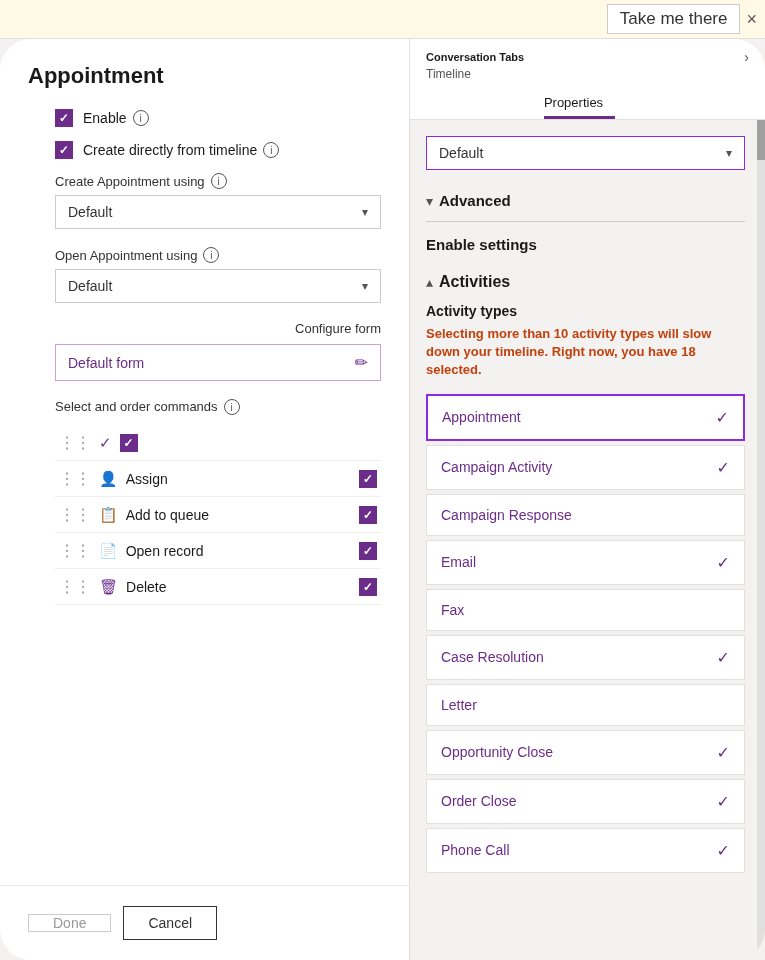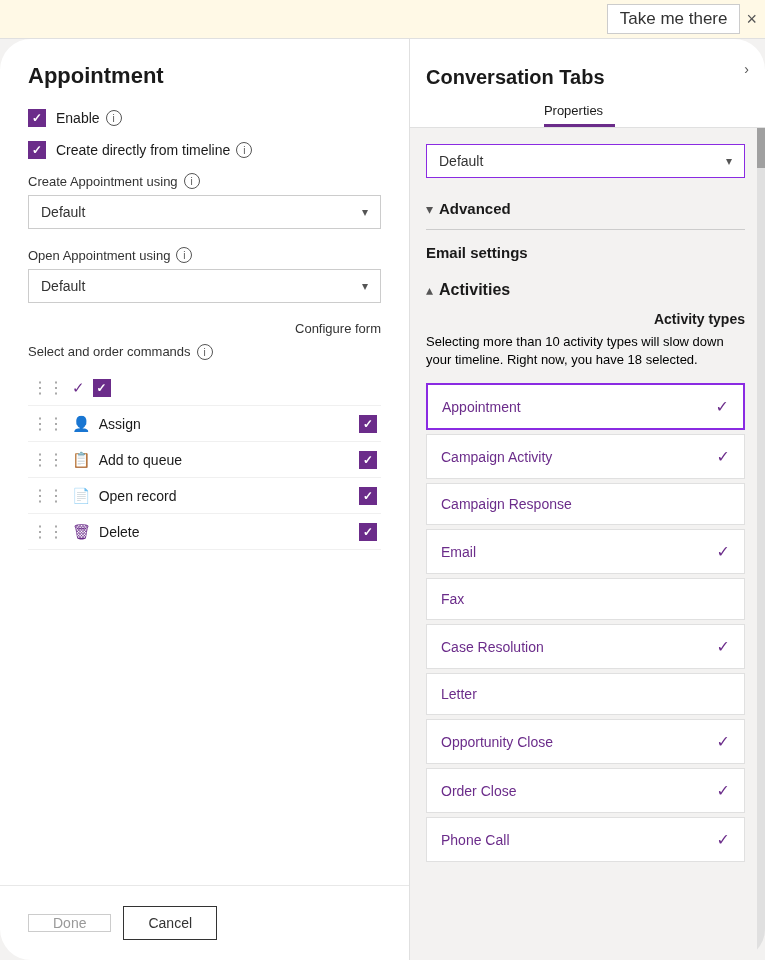"Conversation Tabs" .conv-tabs-title { font-size: 20px -> 11px; margin-top: 17px -> none }
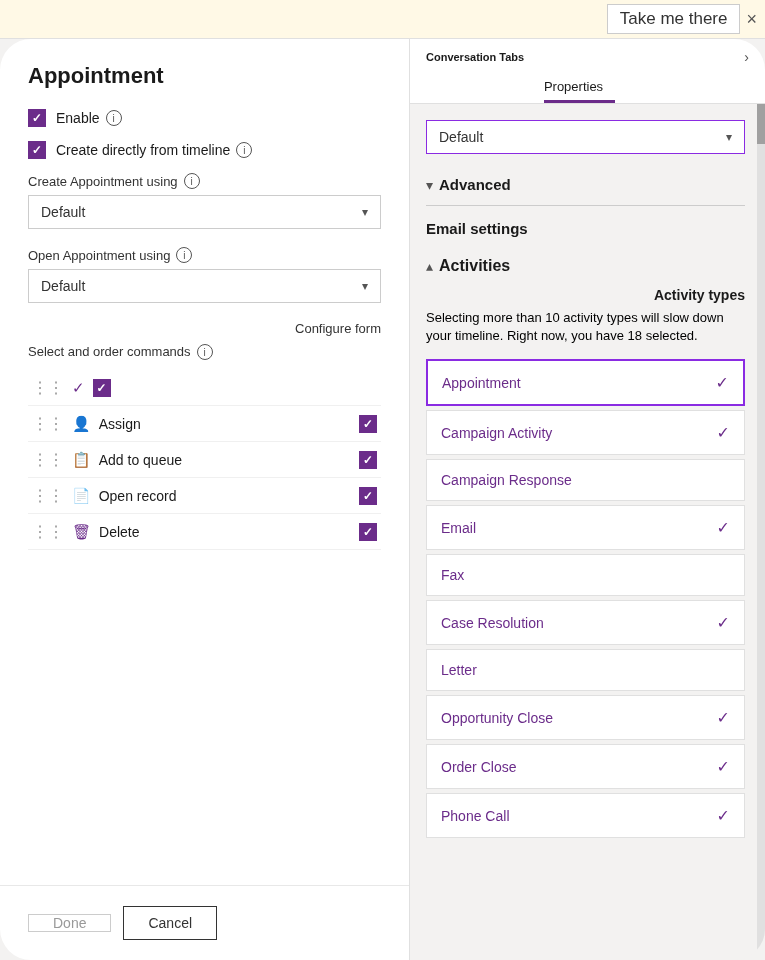"Timeline" div.timeline-sub { html: none -> <div>Timeline</div> }
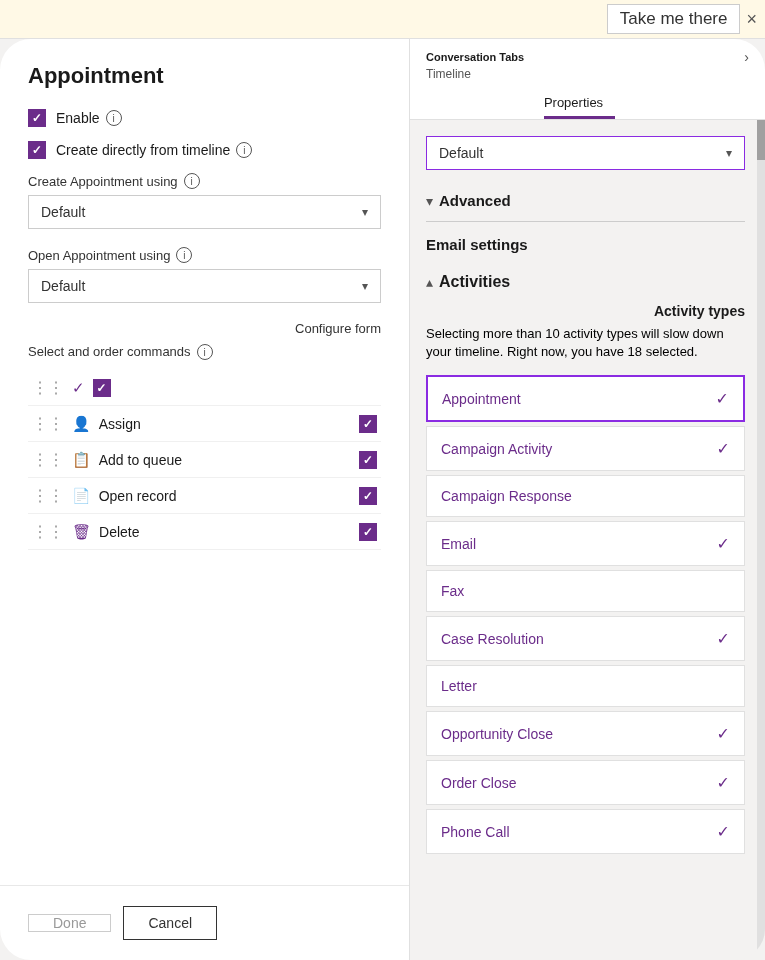"Enable" .section-body { margin-left: none -> 27px }
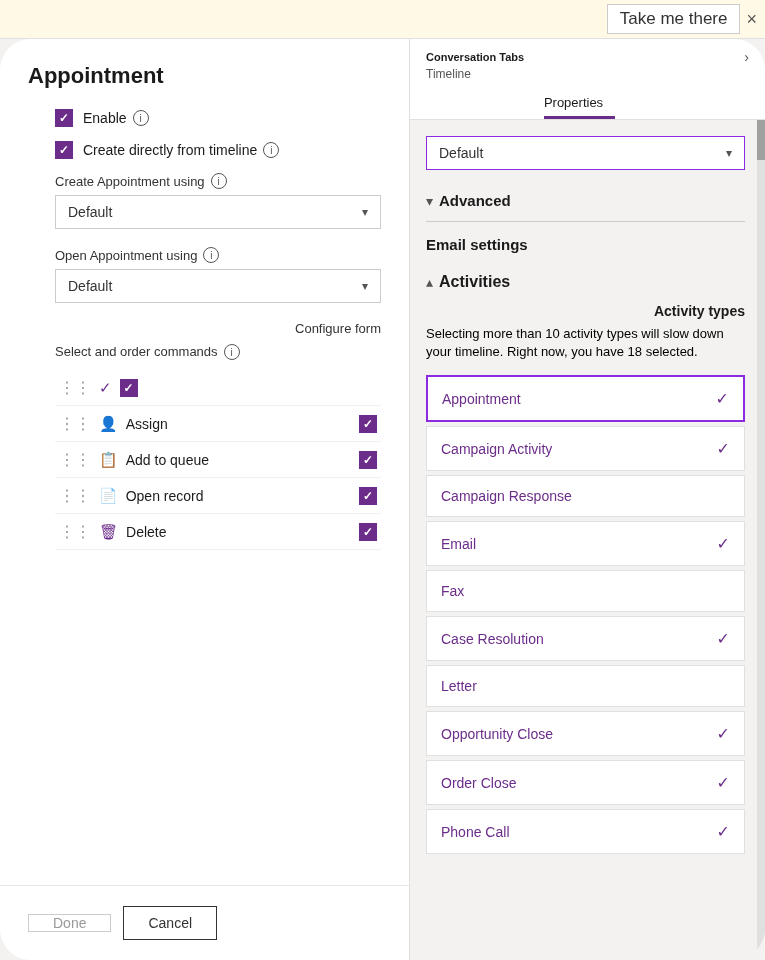"Email settings" div.record-settings-title { text: Email -> Enable }
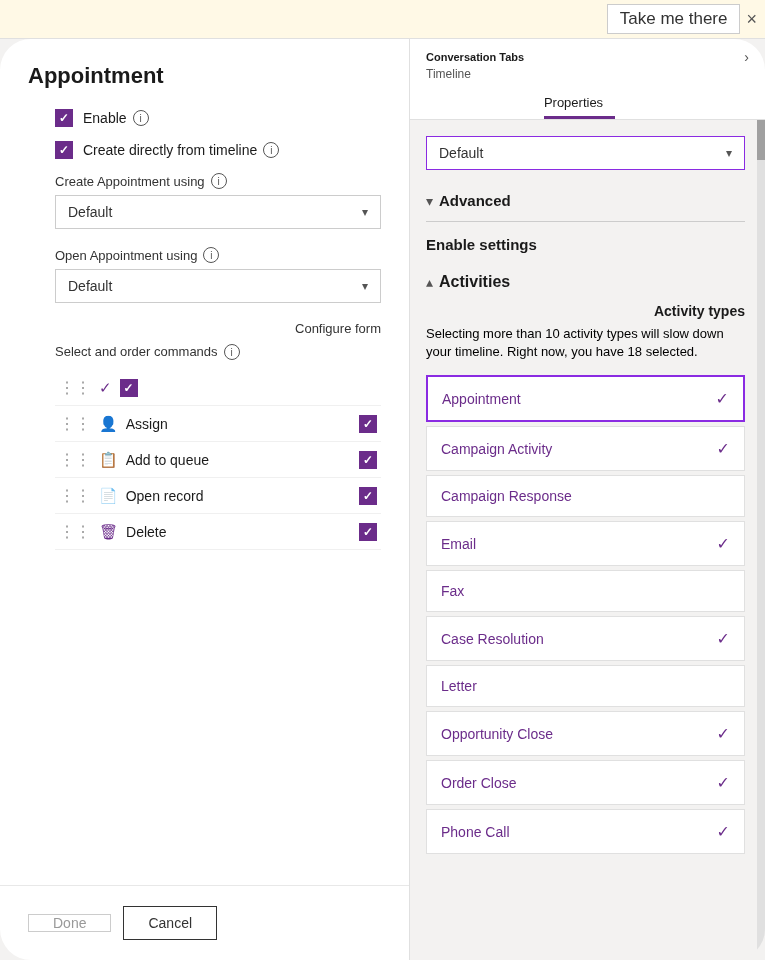"Activity types" .activity-types-label { text-align: right -> none }
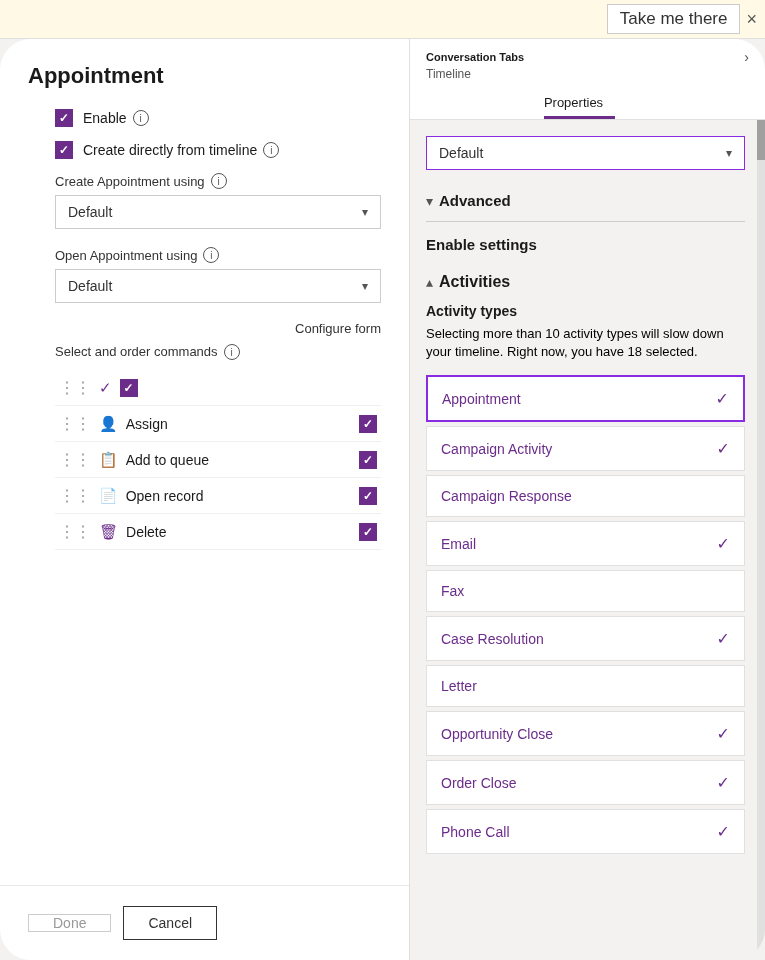"Selecting more than 10 activity" .activity-types-desc { color: #000000 -> #c2410c; font-weight: none -> bold }
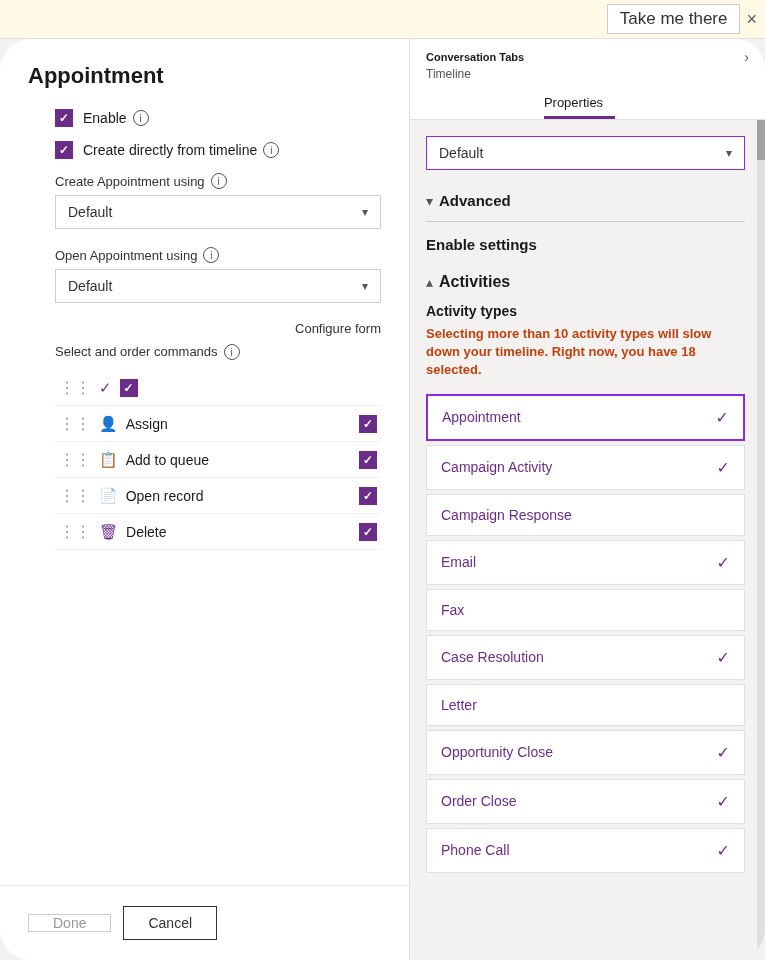"Default form" div.form-config-row { html: none -> <div> <span>Default form</span> <span>✏</span> </div> }
